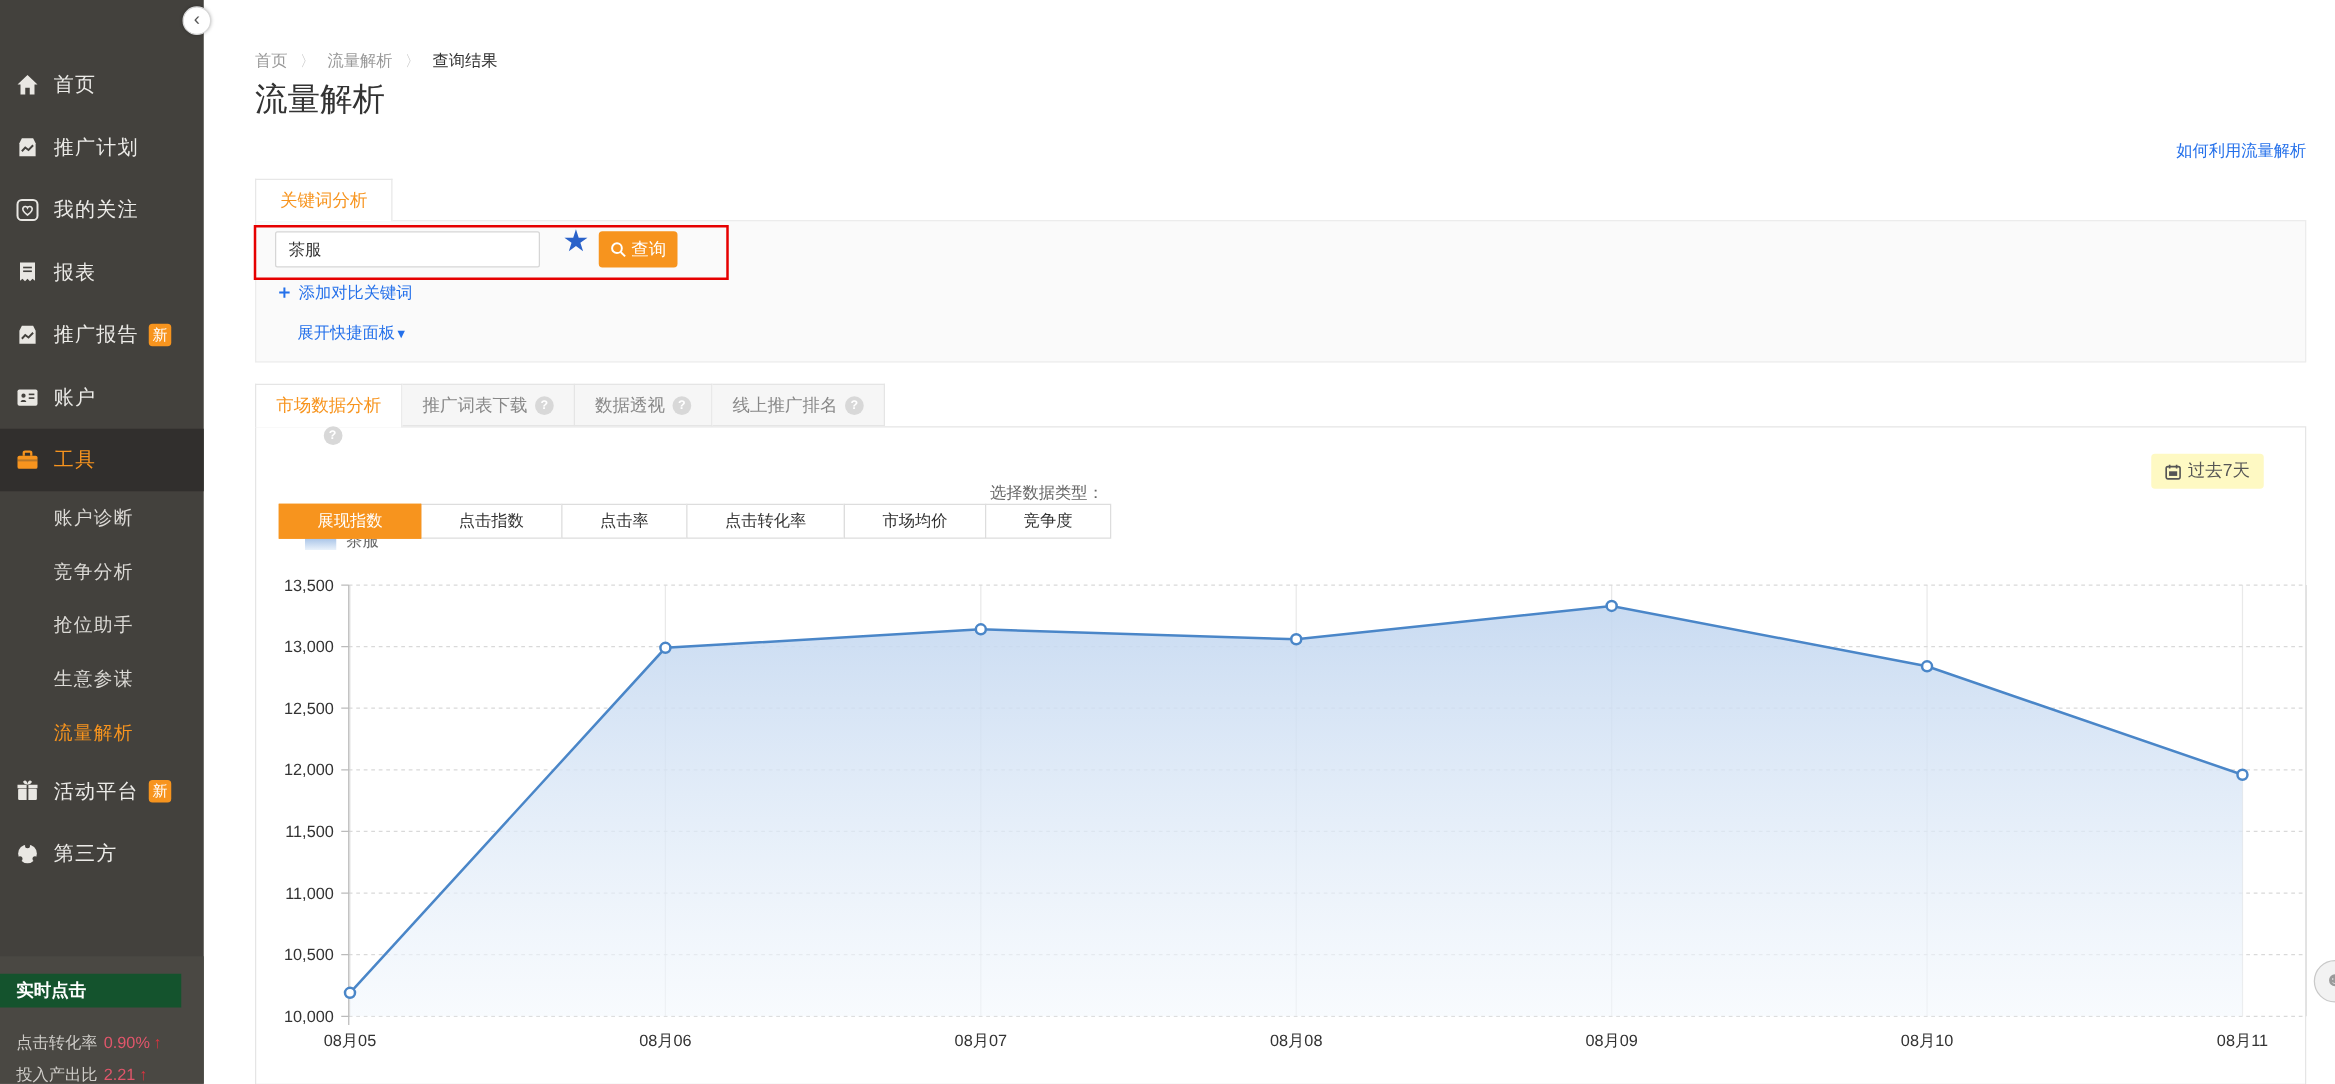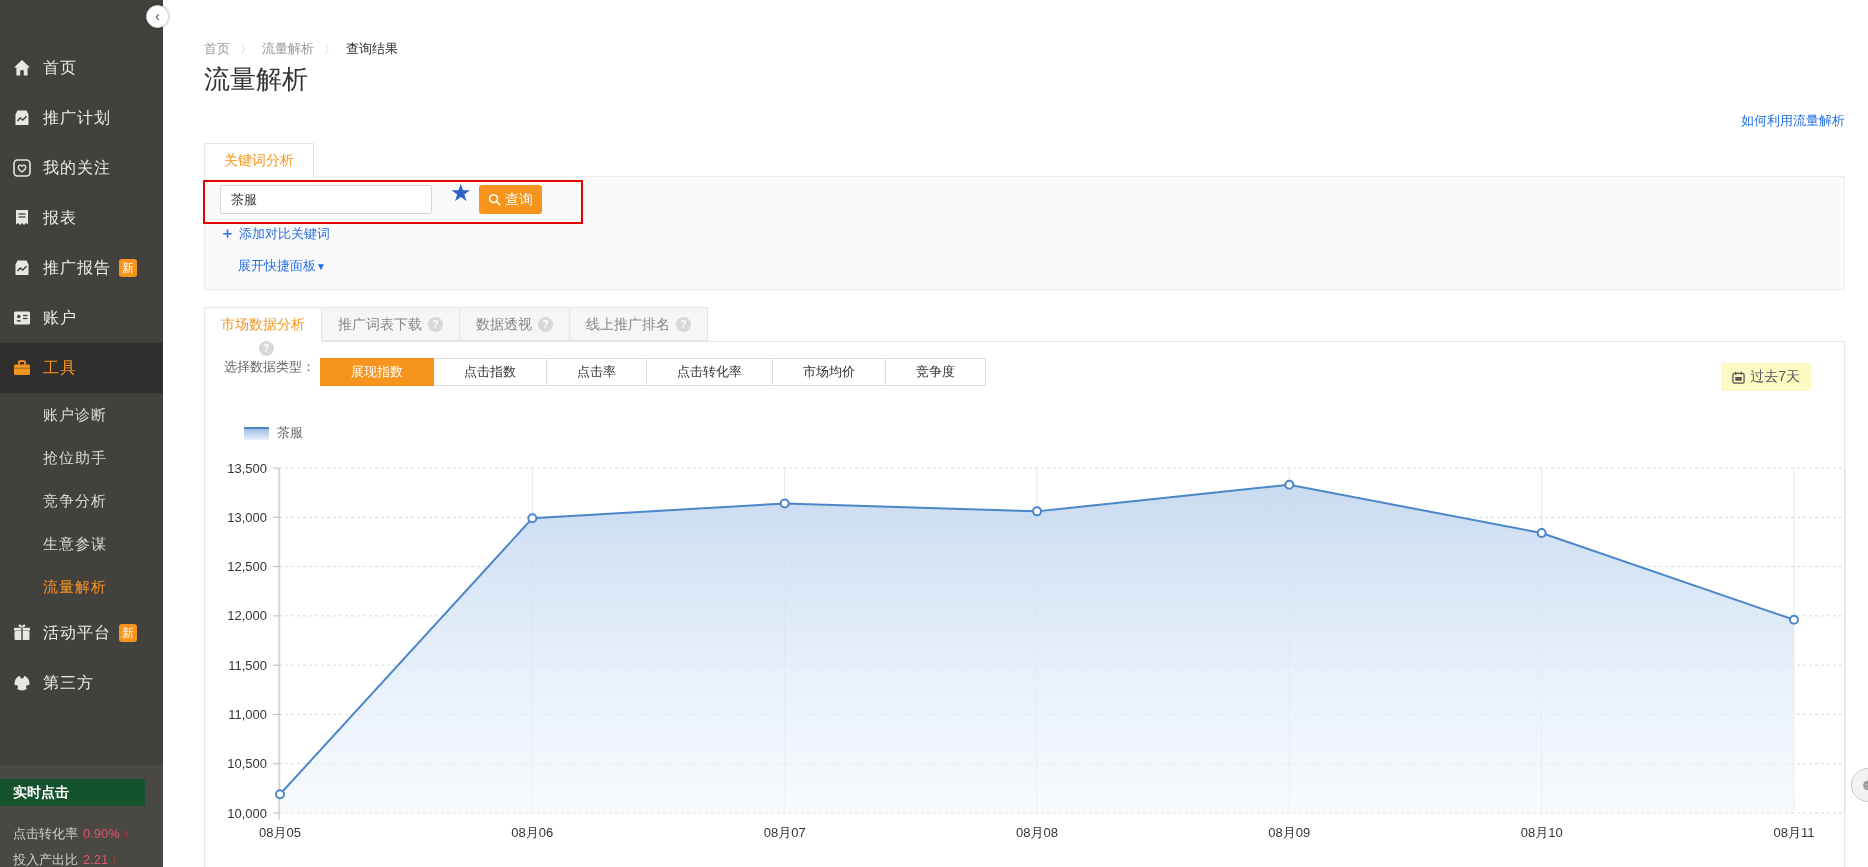"选择数据类型：" #dtype-row { align-items: flex-start -> flex-end; flex-direction: none -> column; top: 16px -> 43px }
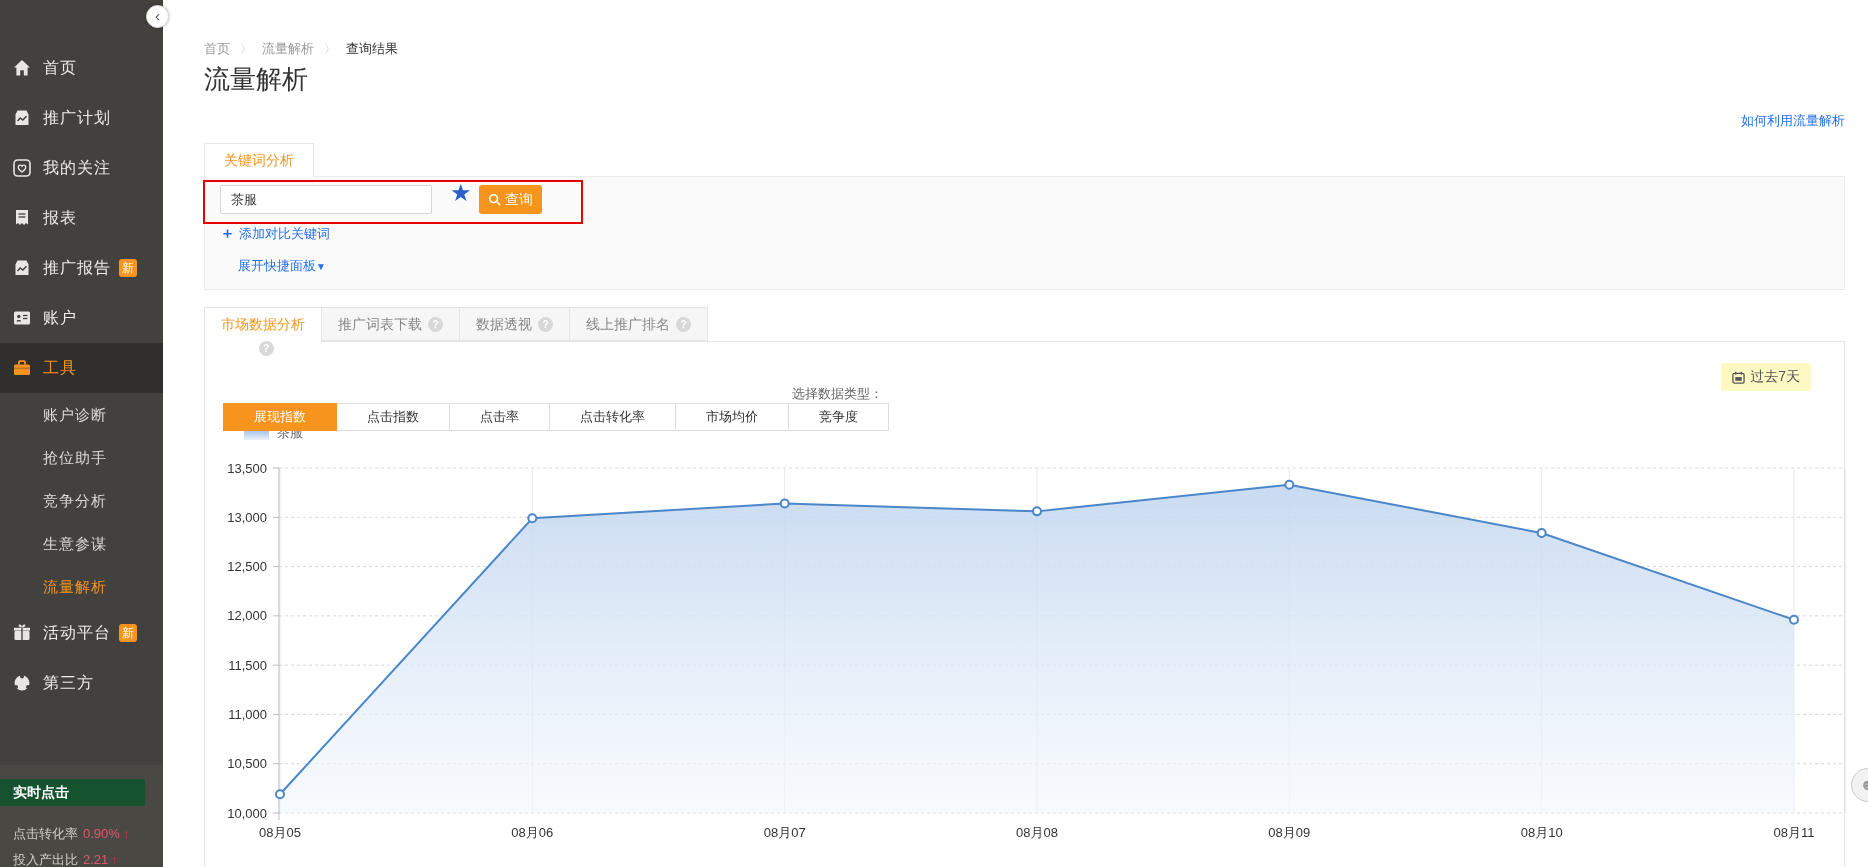"抢位助手" li.sub-item { order: before "竞争分析" -> after "竞争分析" }
